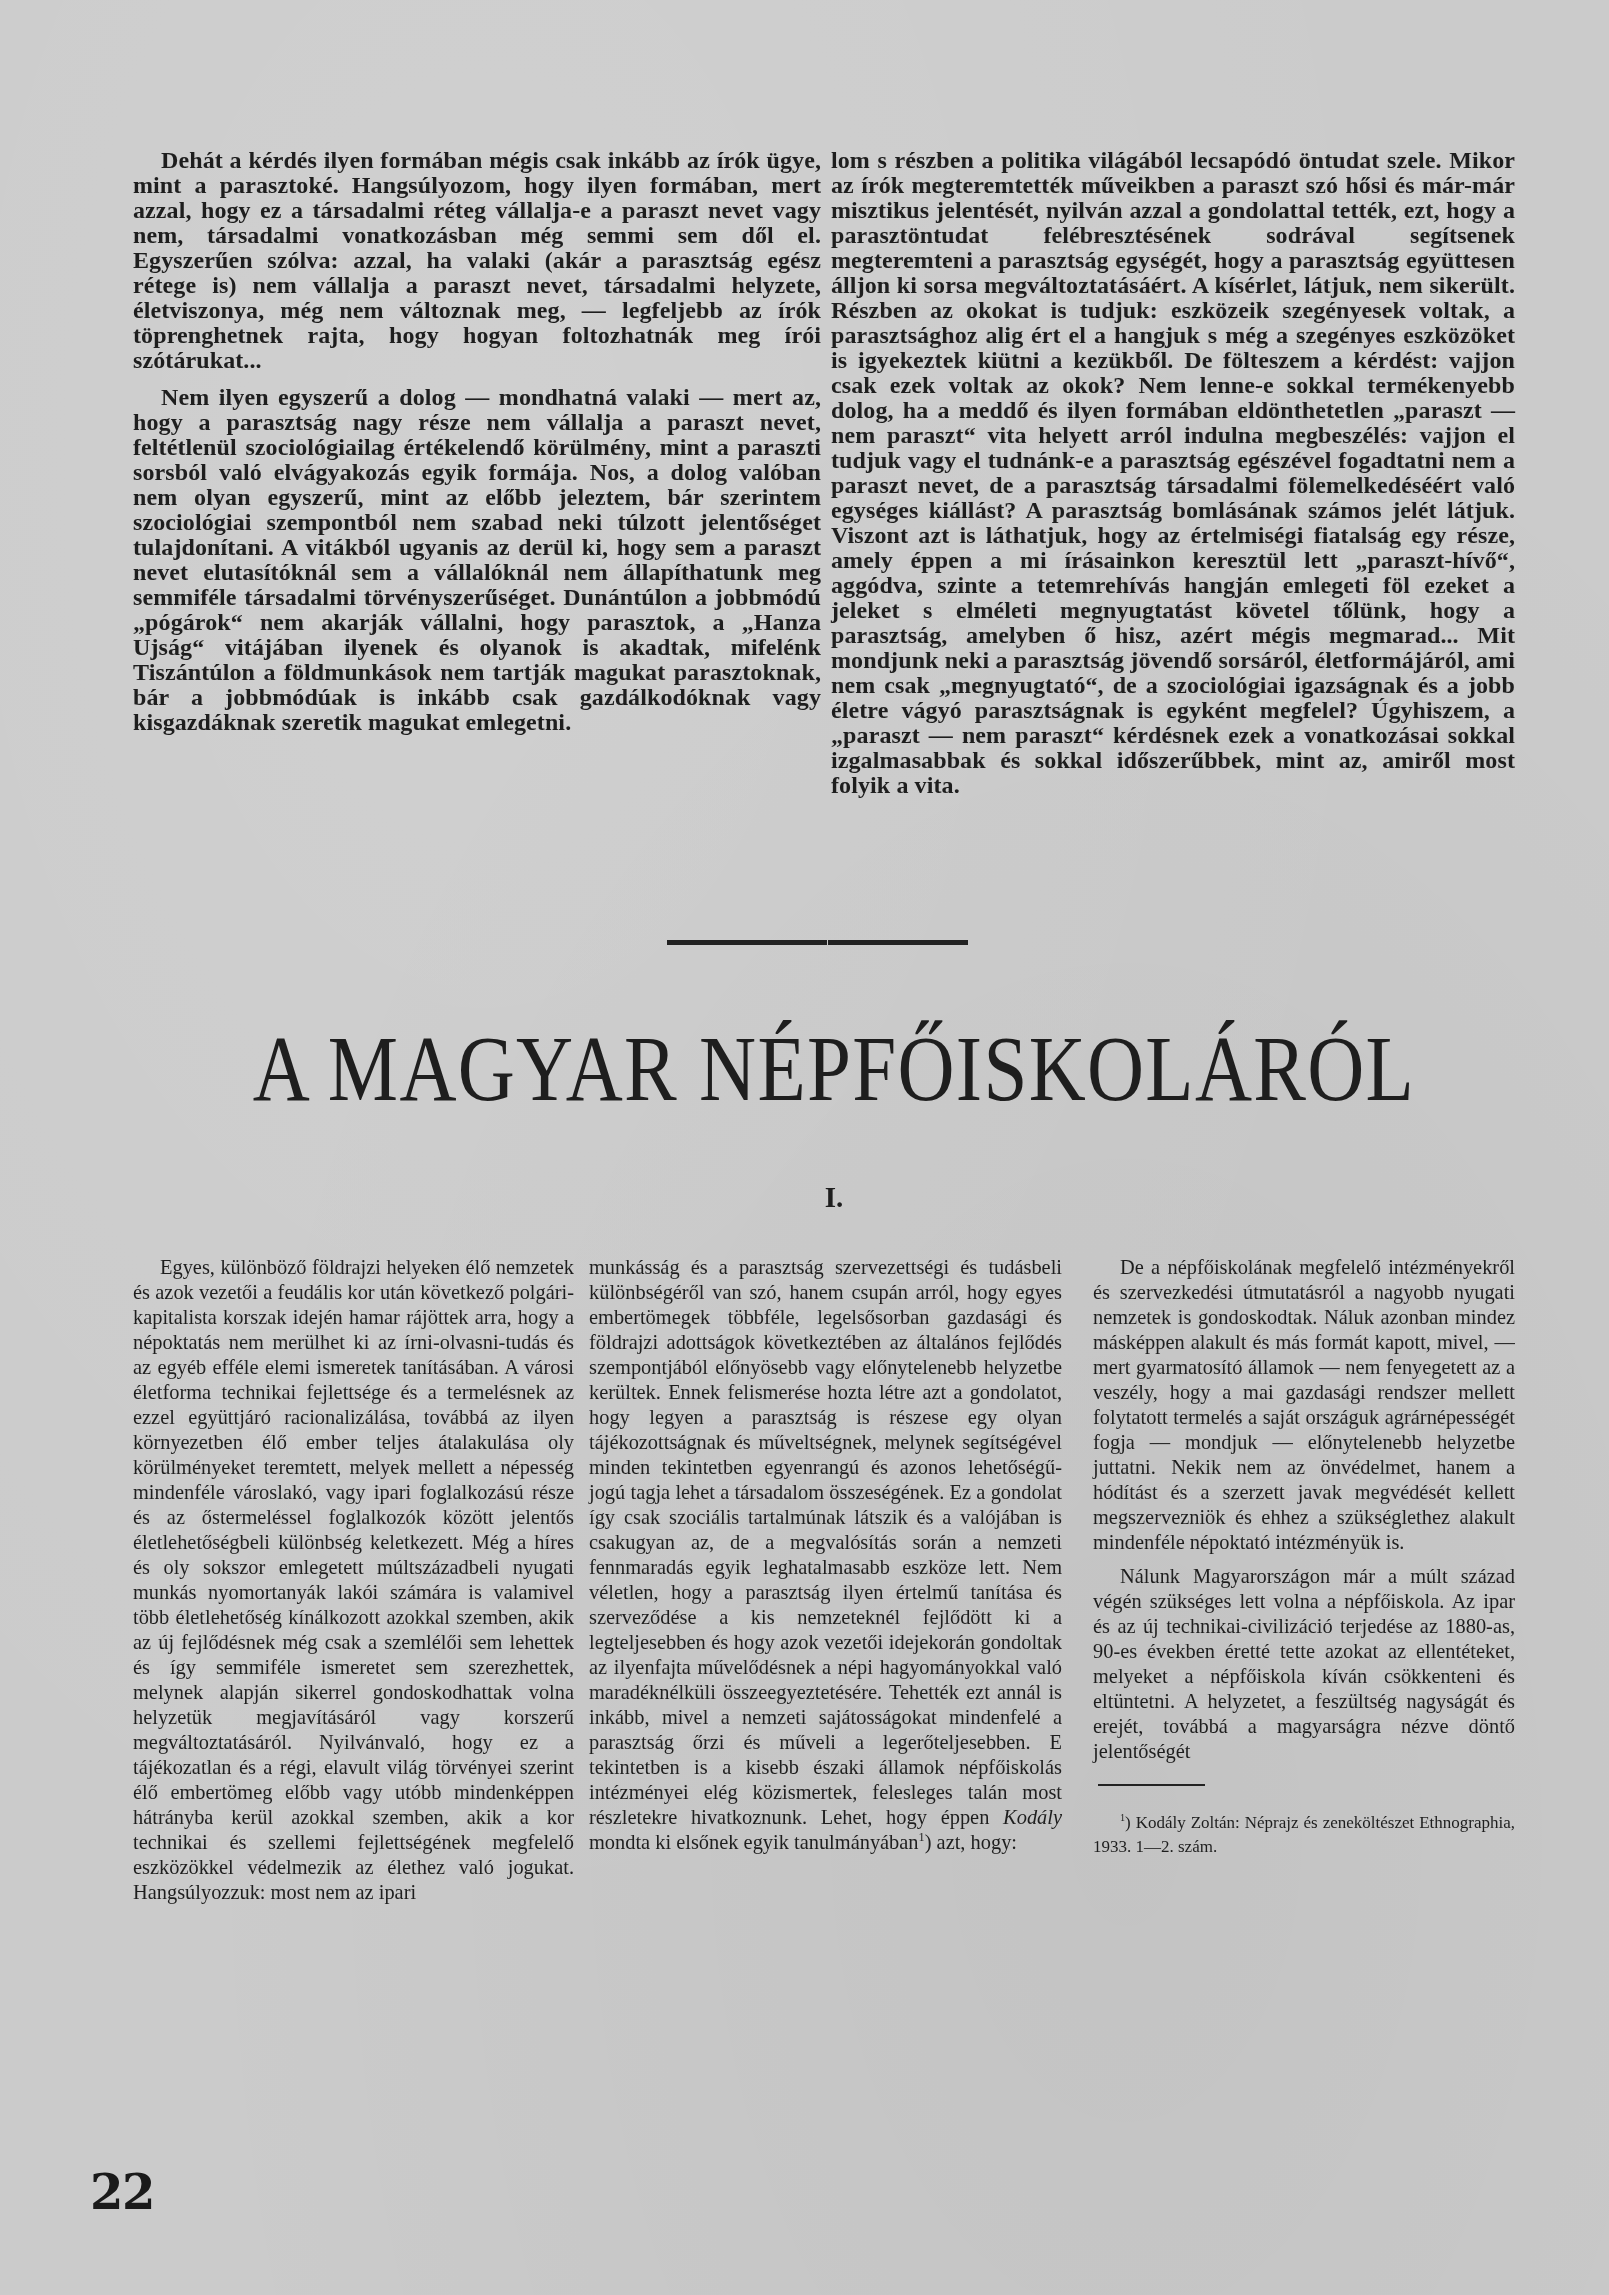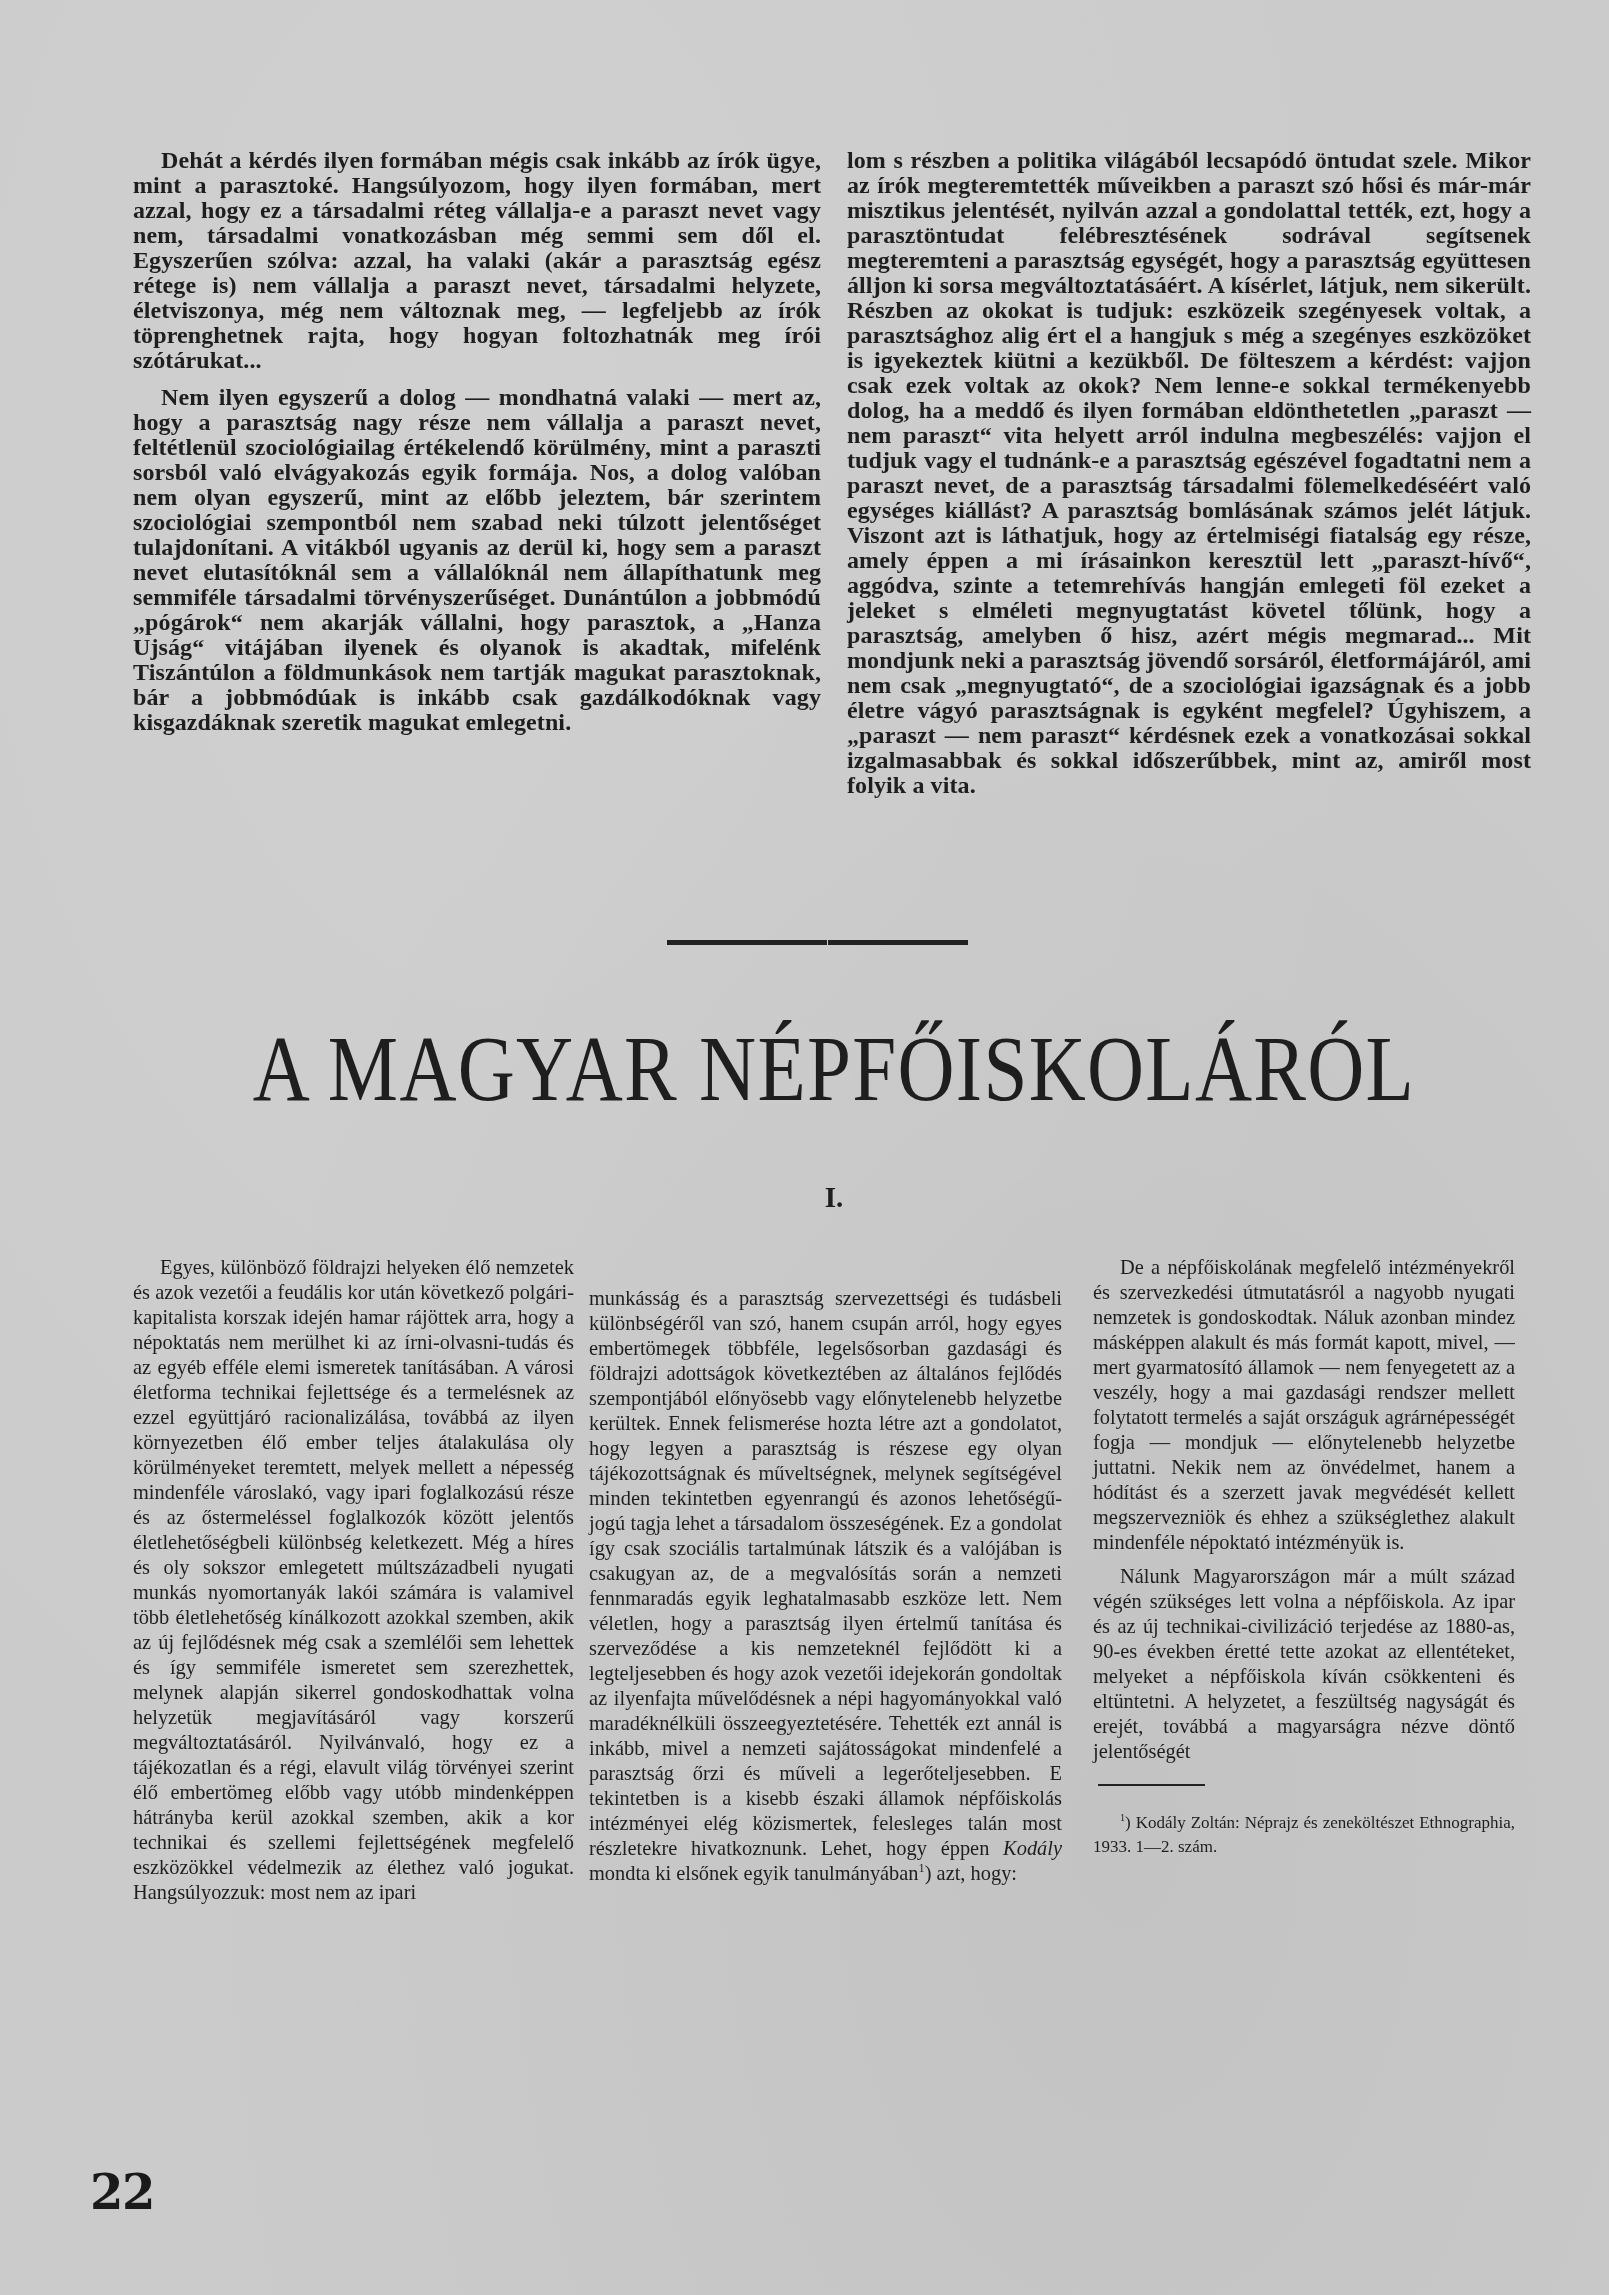"lom s részben a politika" #col-top-right { margin-left: 16px -> none }
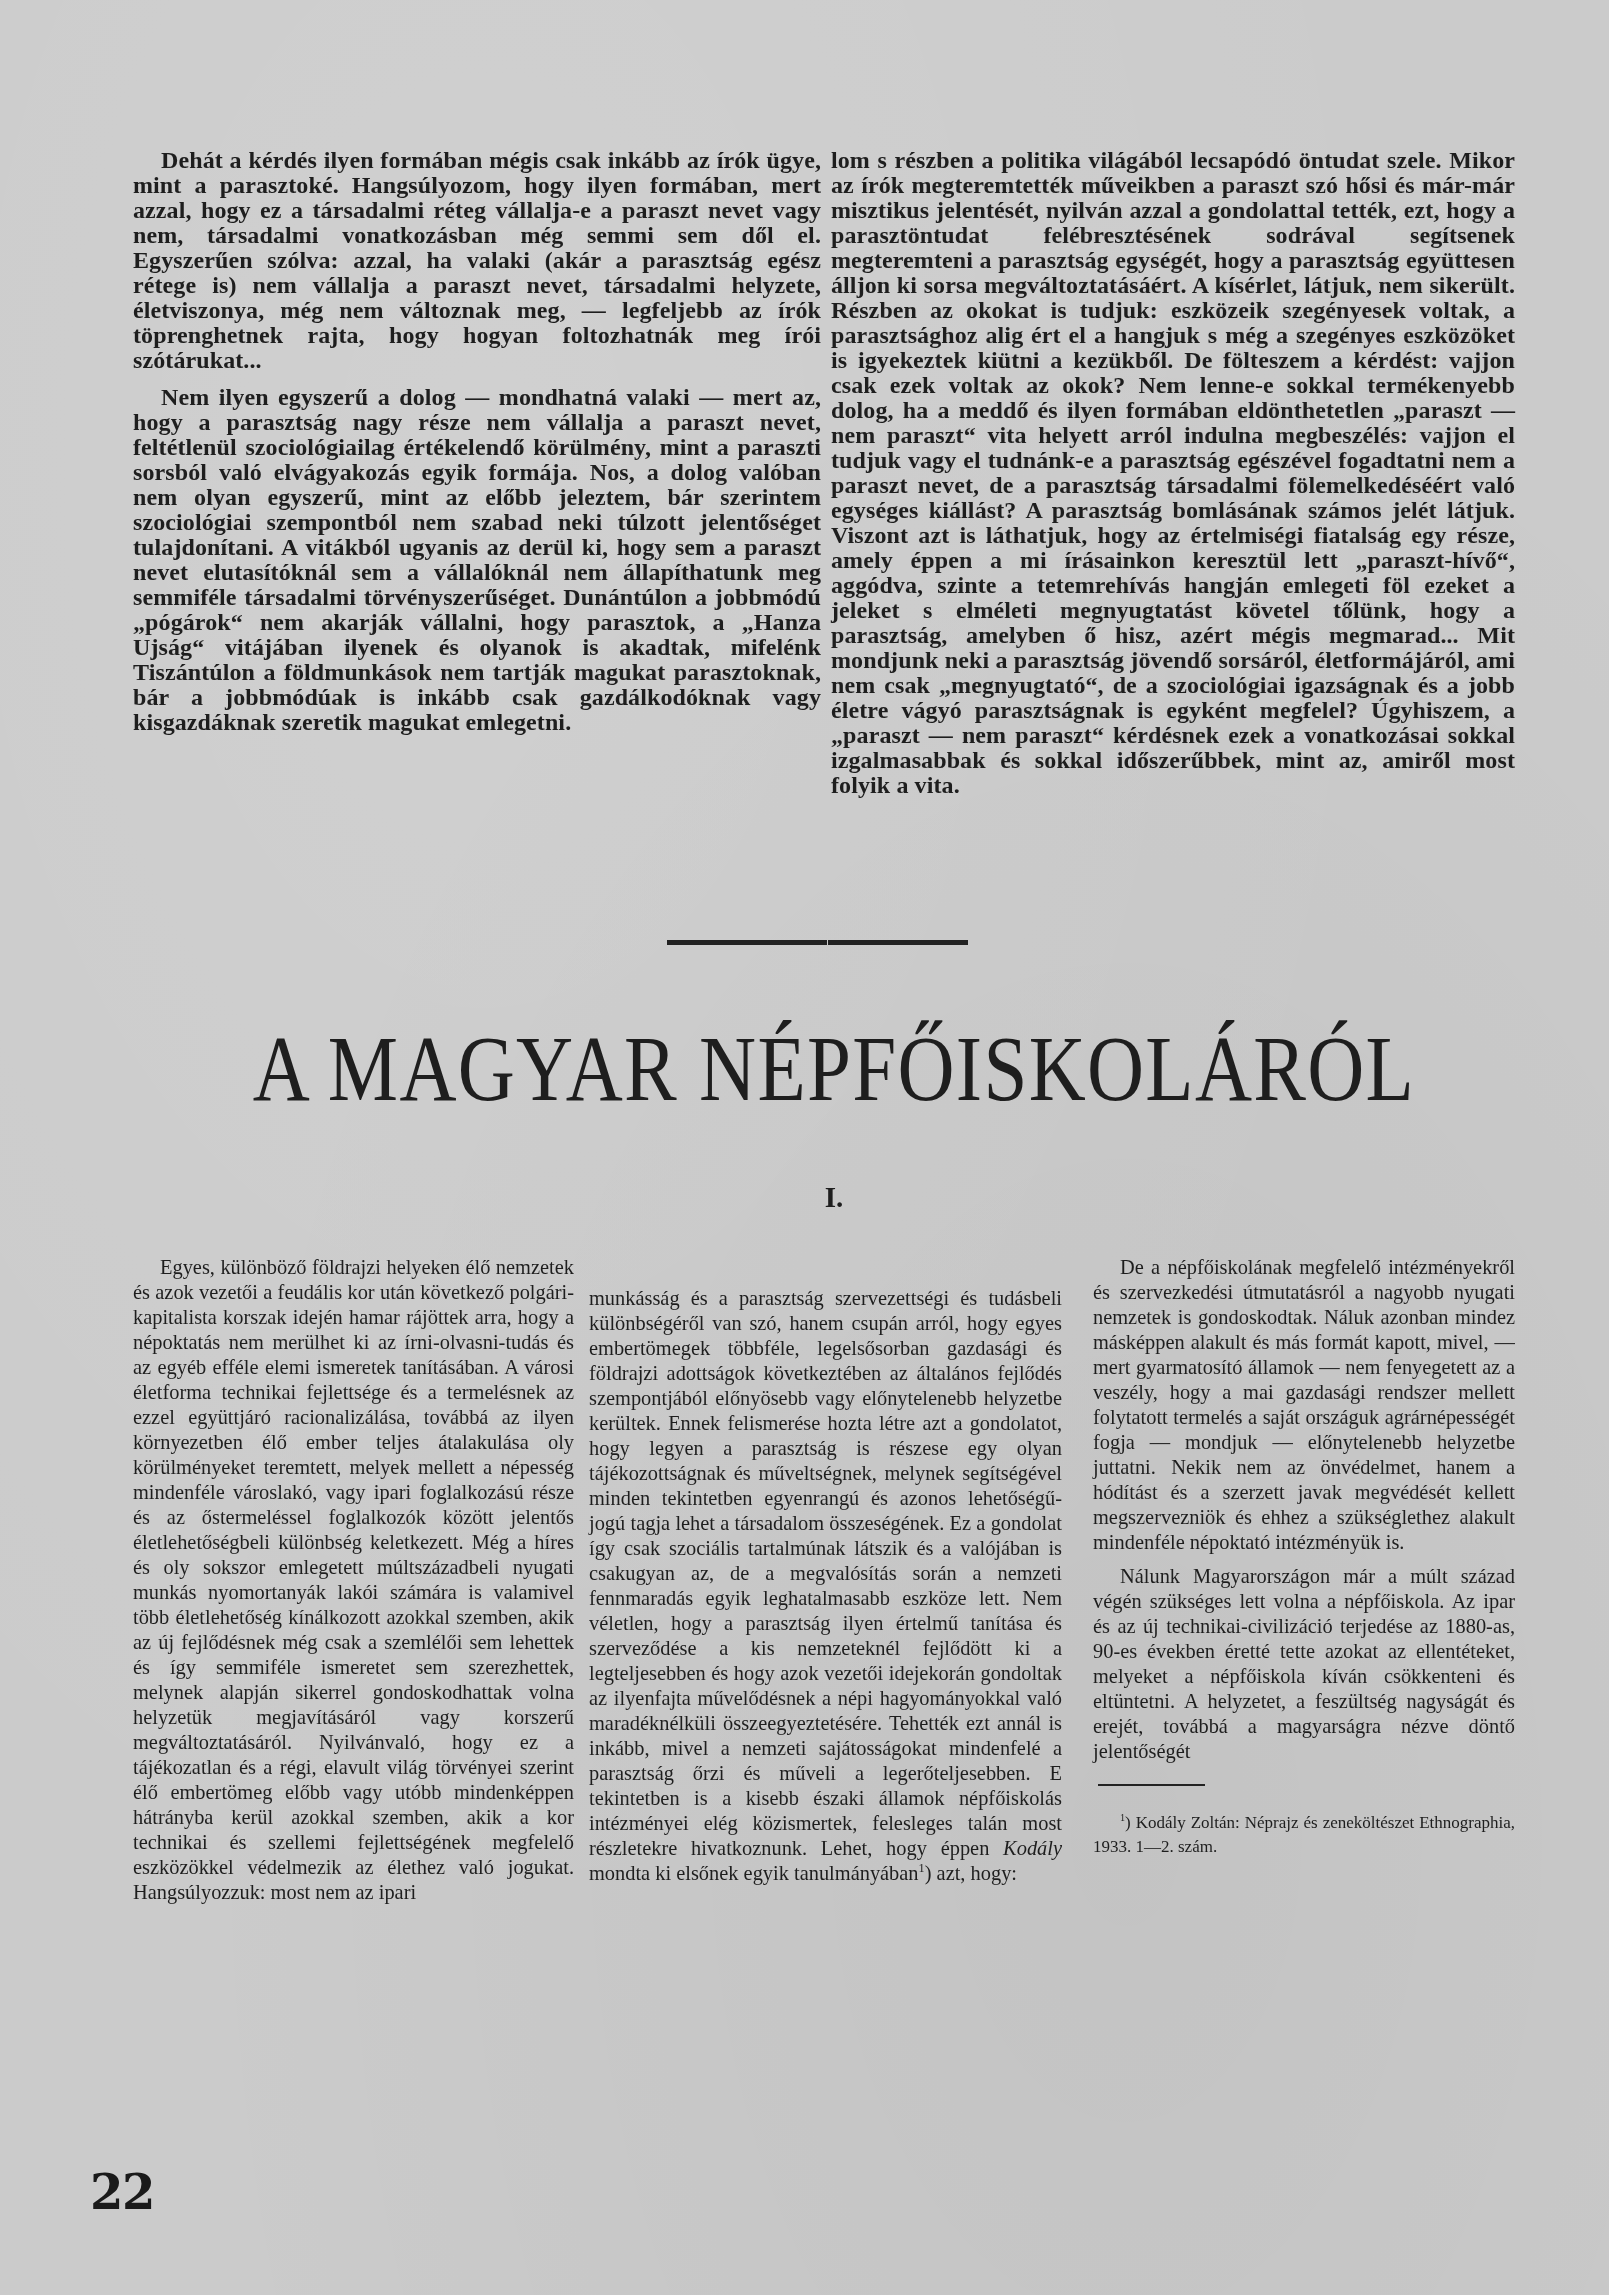"munkásság és a parasztság szervezettségi" .bcol p.noindent { margin-top: 31px -> none }
